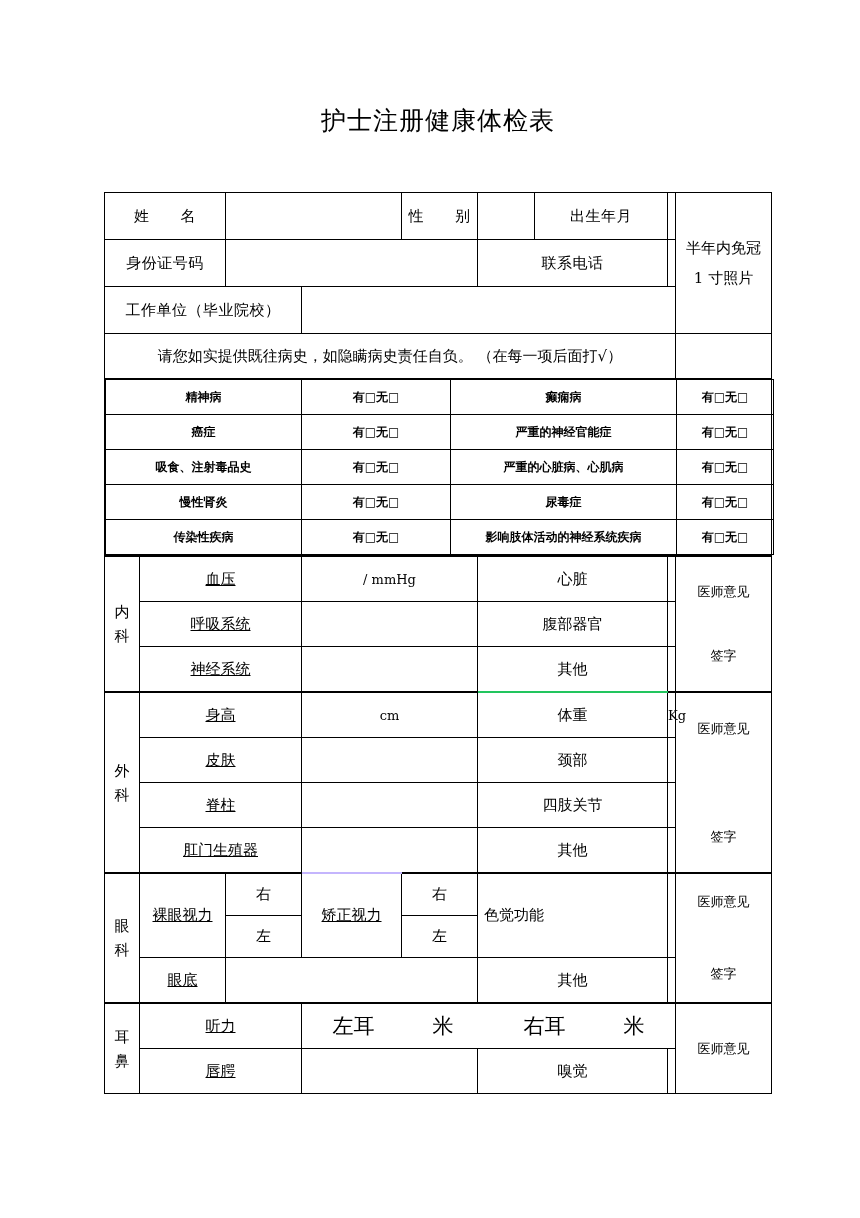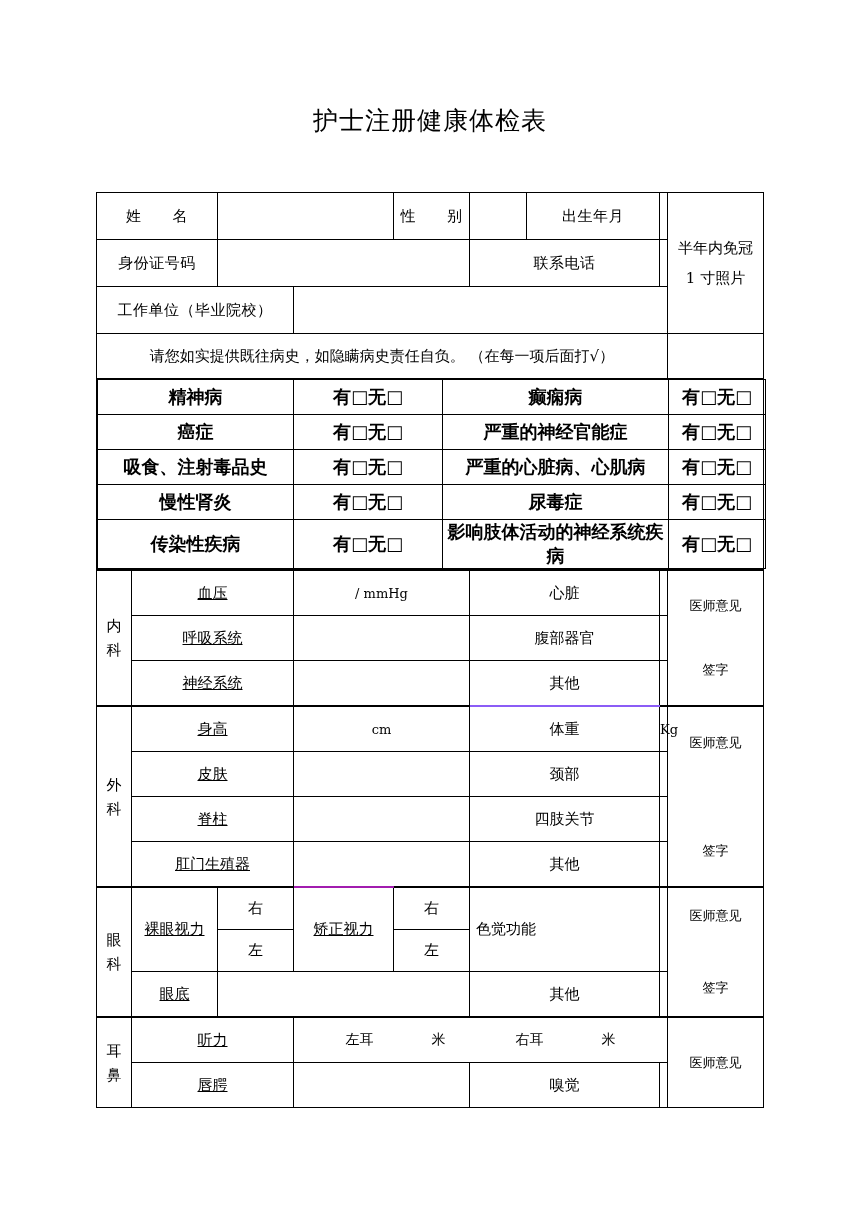"护士注册健康体检表" .page { left: 0 -> 8px }
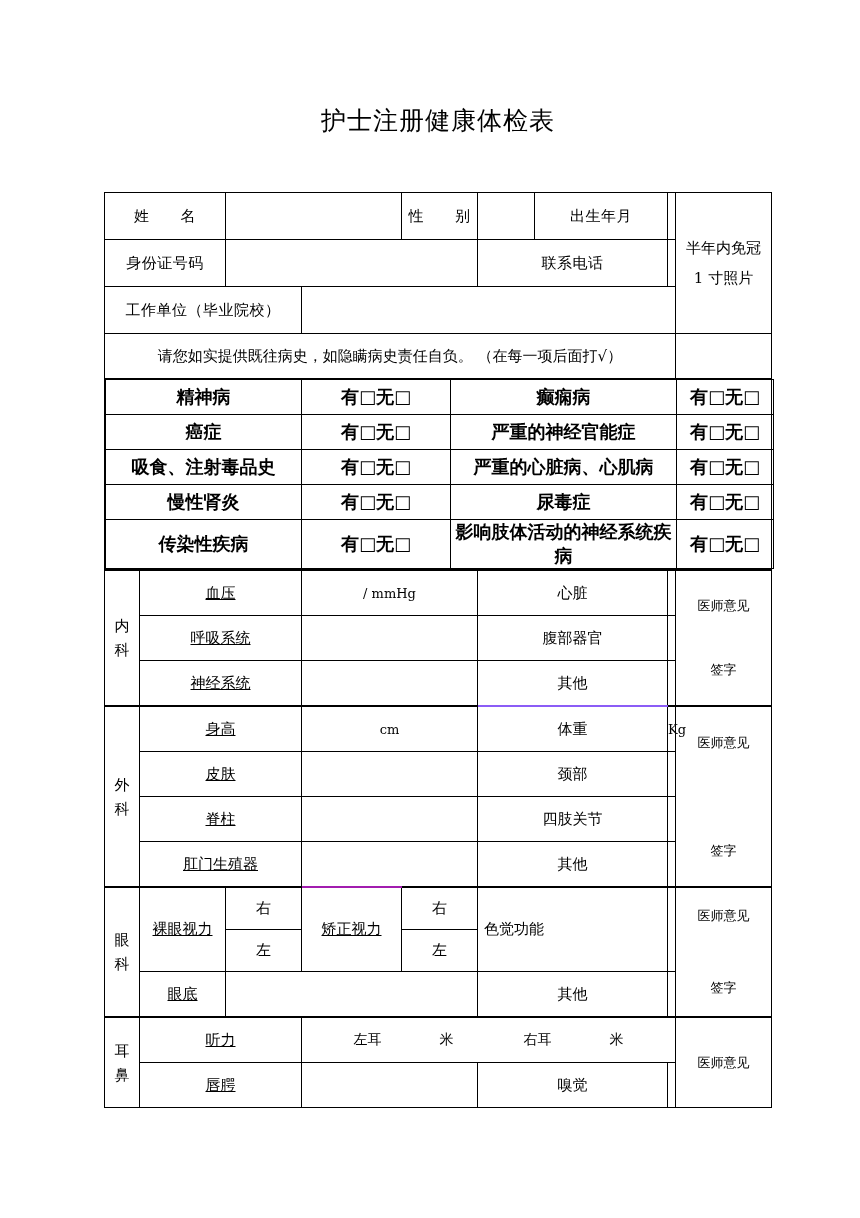"精神病" .disease-table td { font-size: 18px -> 12px }
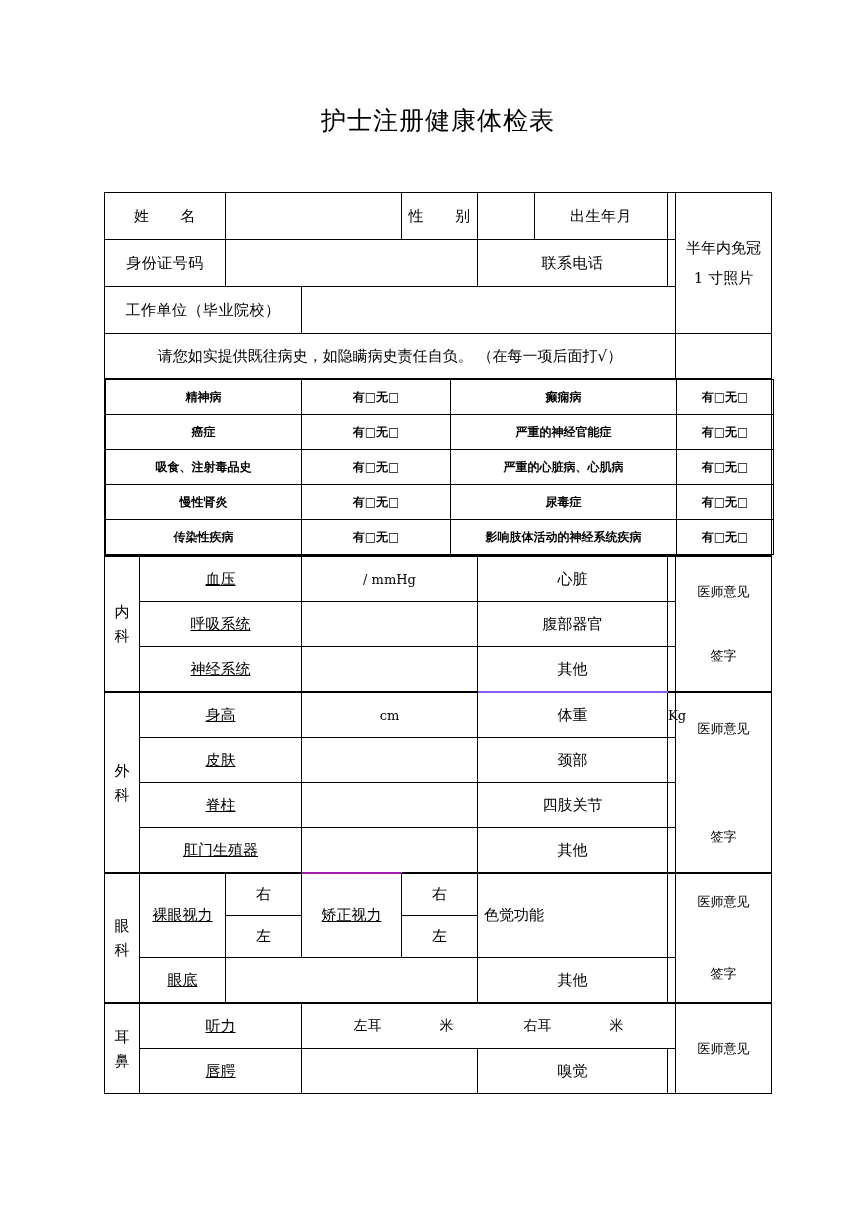"体重" td.item-lbl2 { border-top: 2px solid #8b5cf6 -> 2px solid #22c55e }
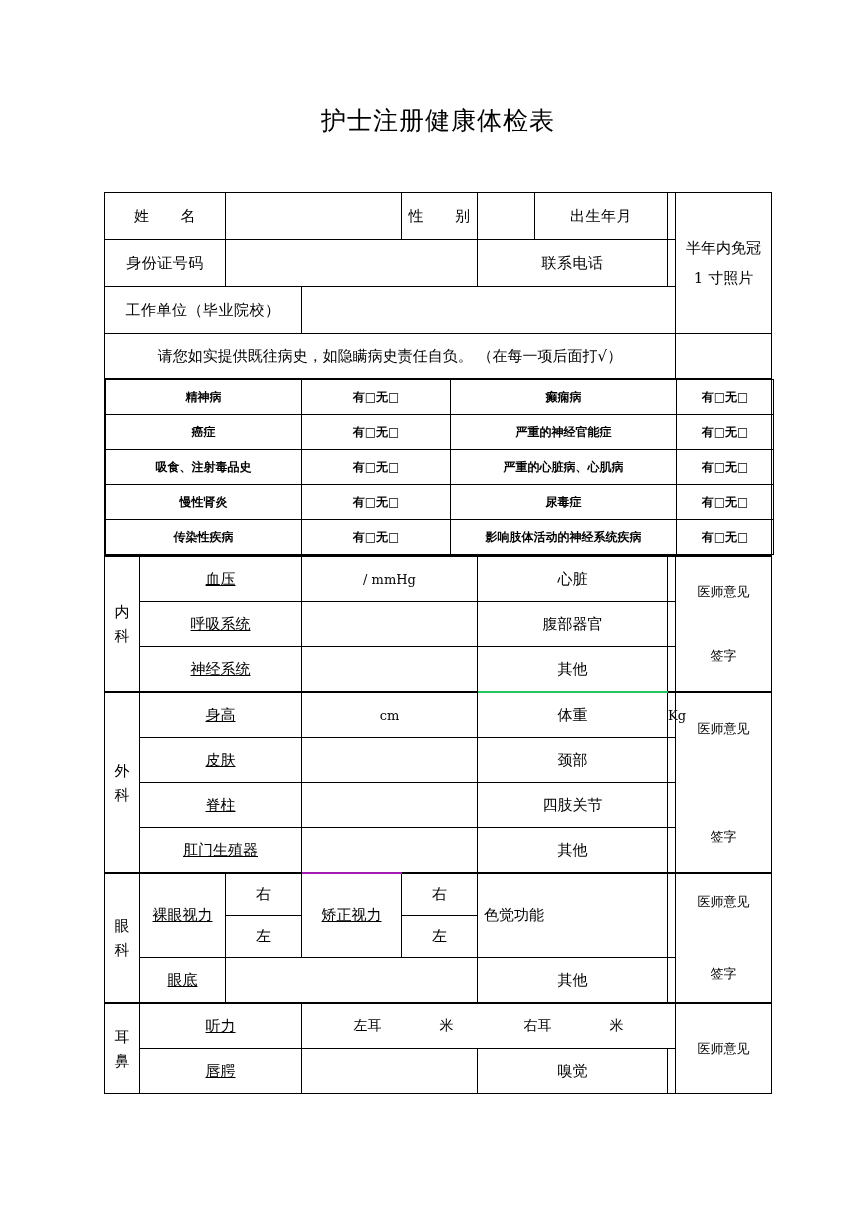"矫正视力" td.item-lbl { border-top: 2px solid #a21caf -> 2px solid #c4b5fd }
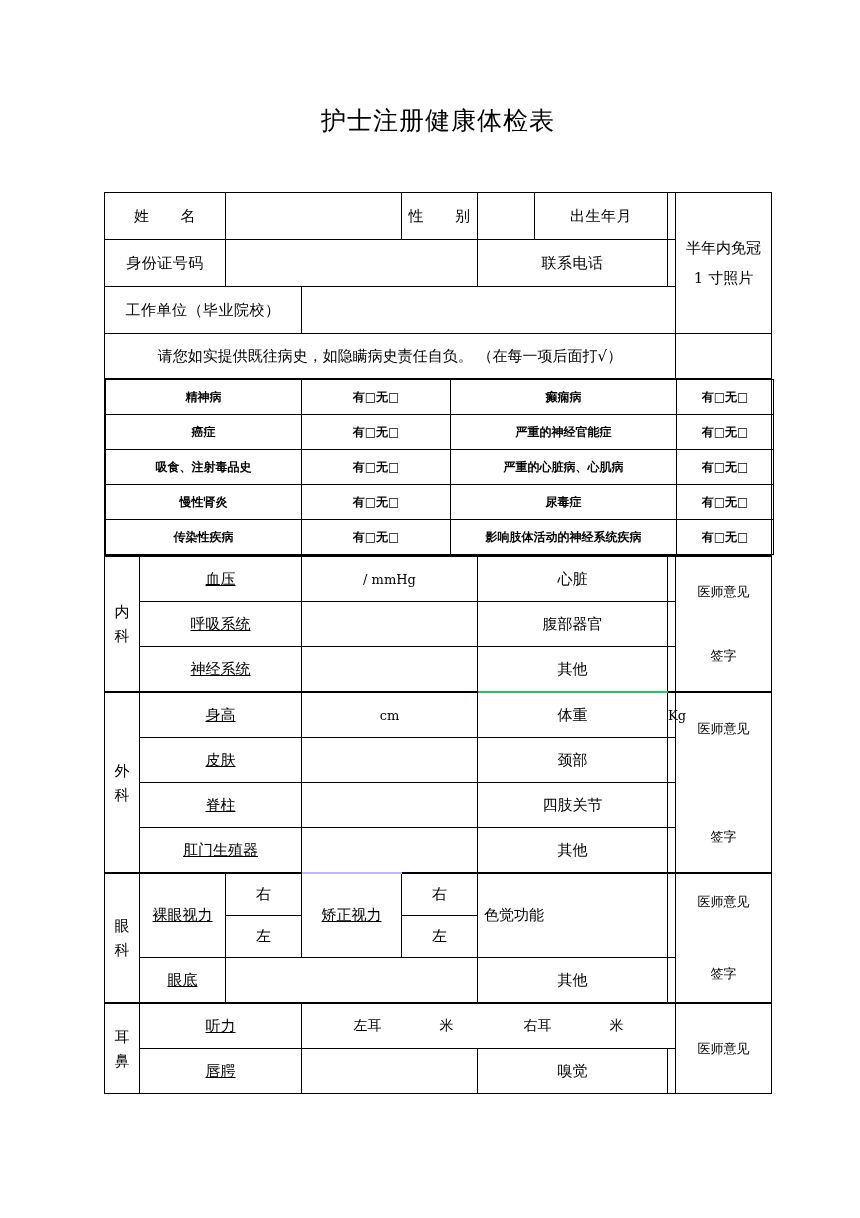"左耳 米 右耳 米" .hearing { font-size: 14px -> 21px }
